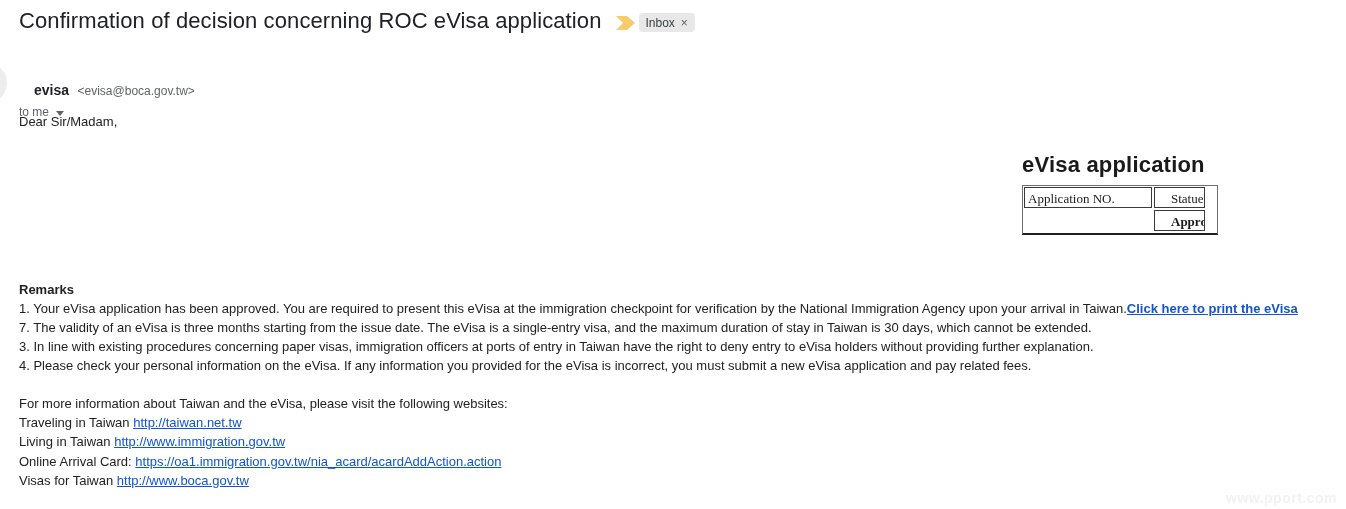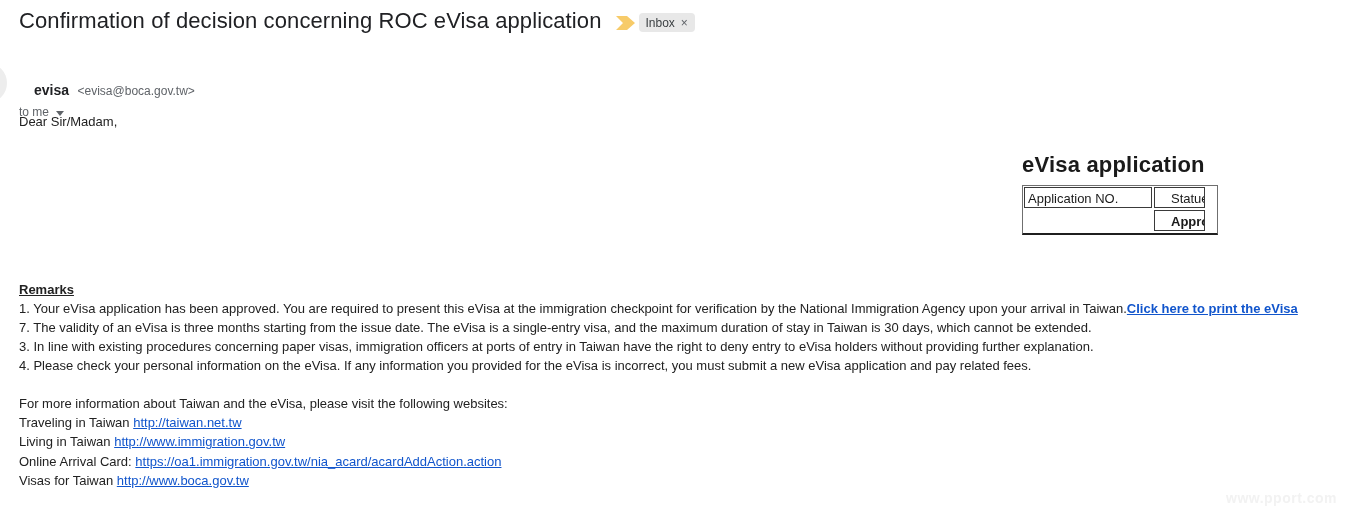"Application NO." .trow { font-family: none -> Liberation Serif, serif }
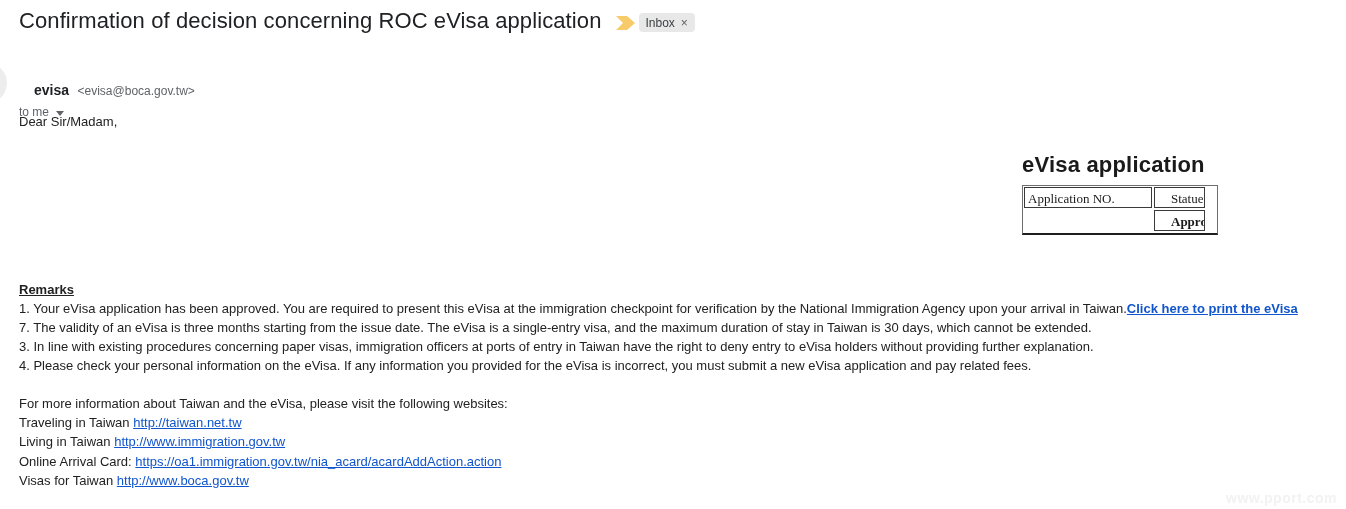"Remarks" .remarks .hd { text-decoration: underline -> none }
